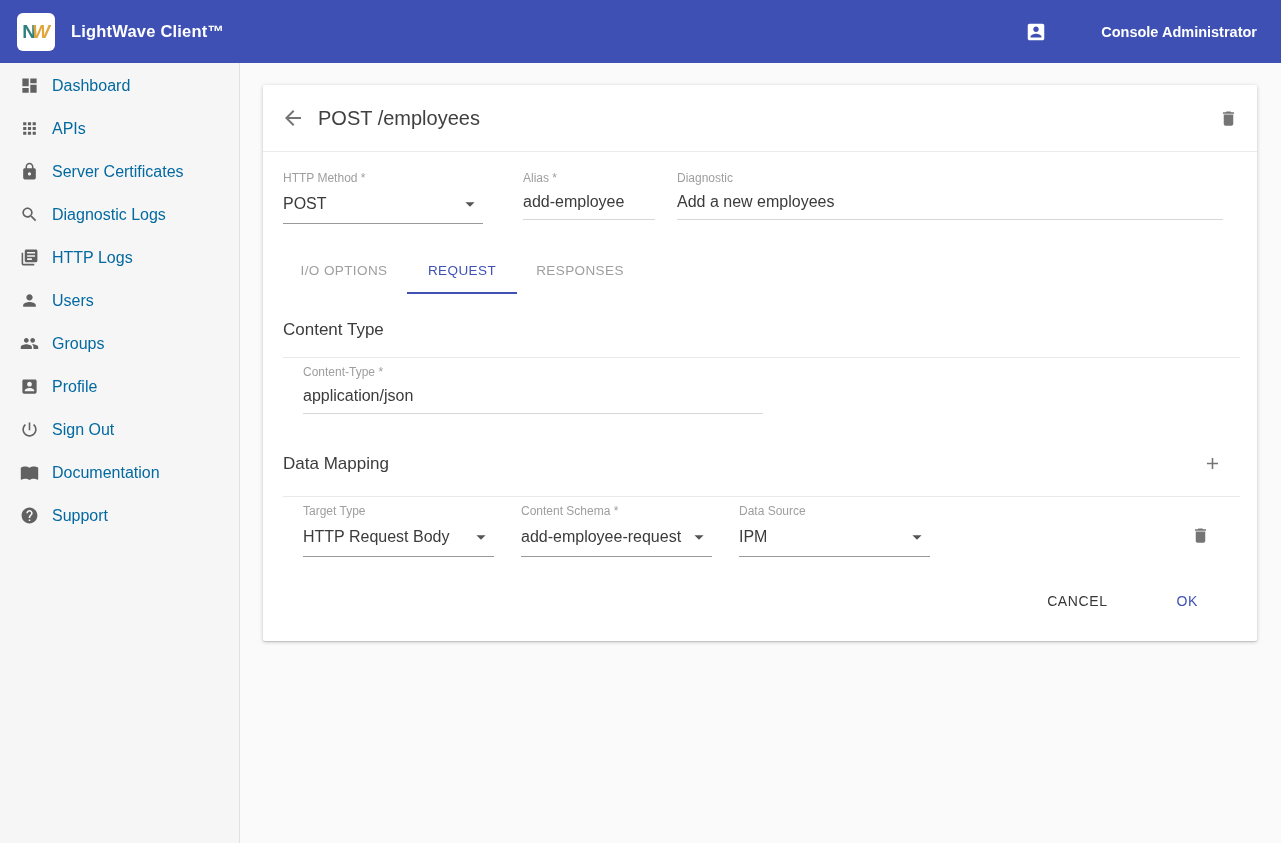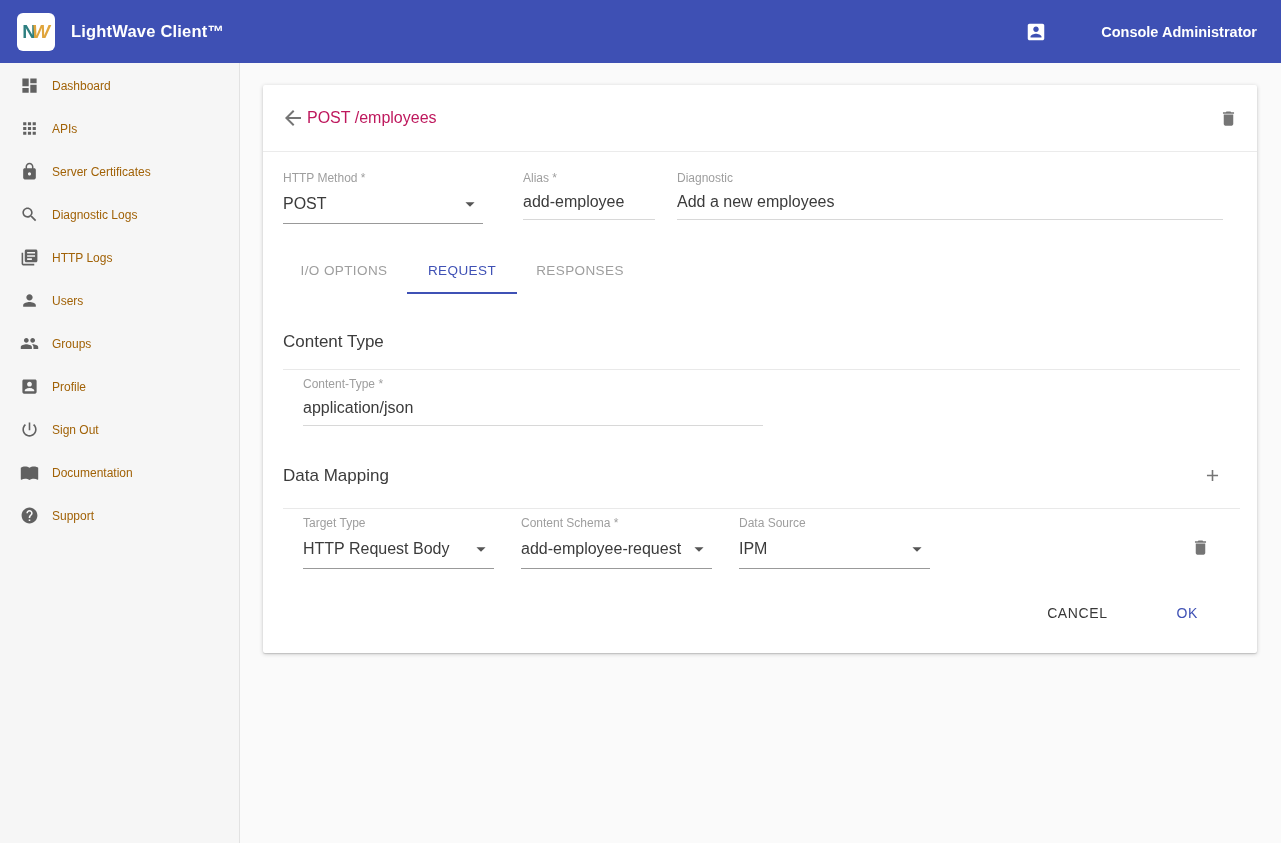"Dashboard" .nav-item { color: #a16207 -> #0369a1; font-size: 12px -> 16px }
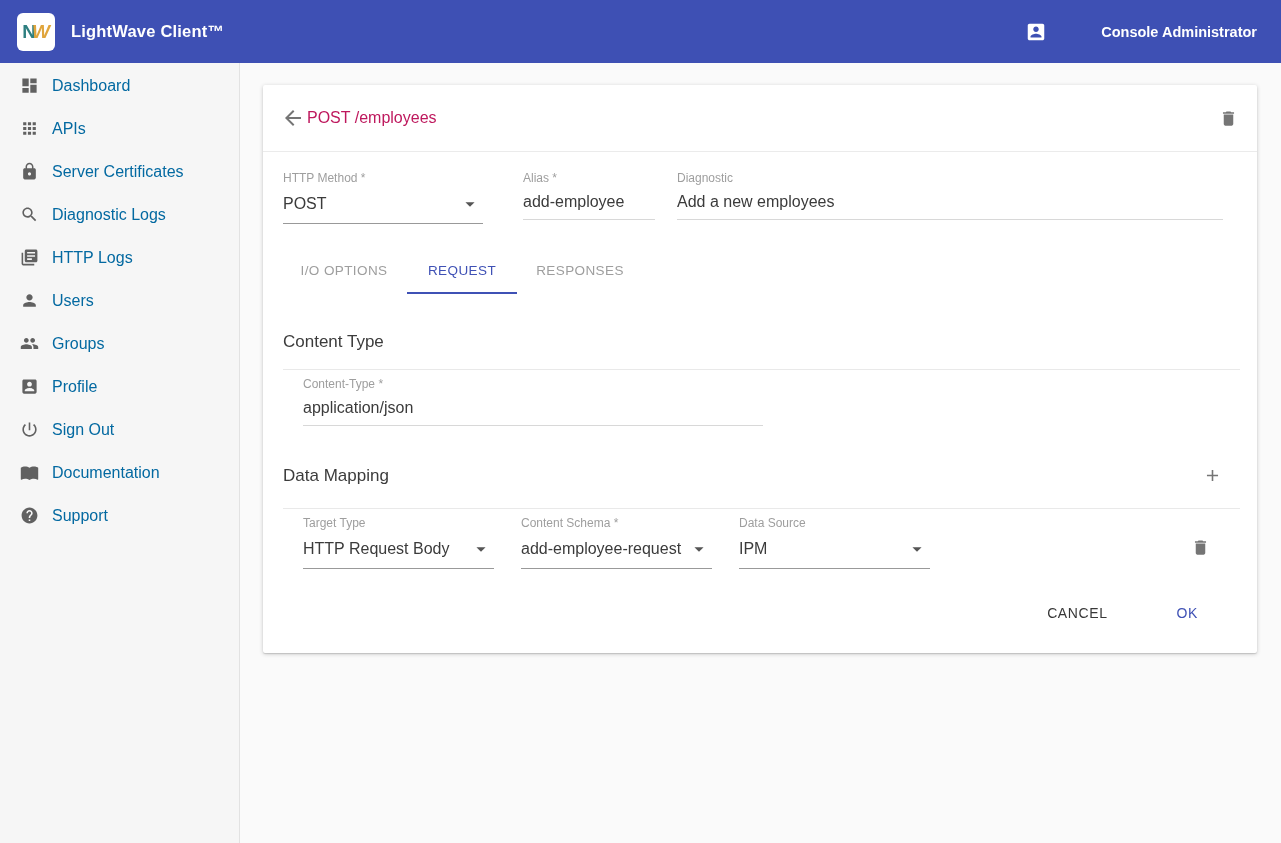"POST /employees" .card-title { color: #be185d -> #404040; font-size: 16px -> 20px; margin-left: 2px -> 13px }
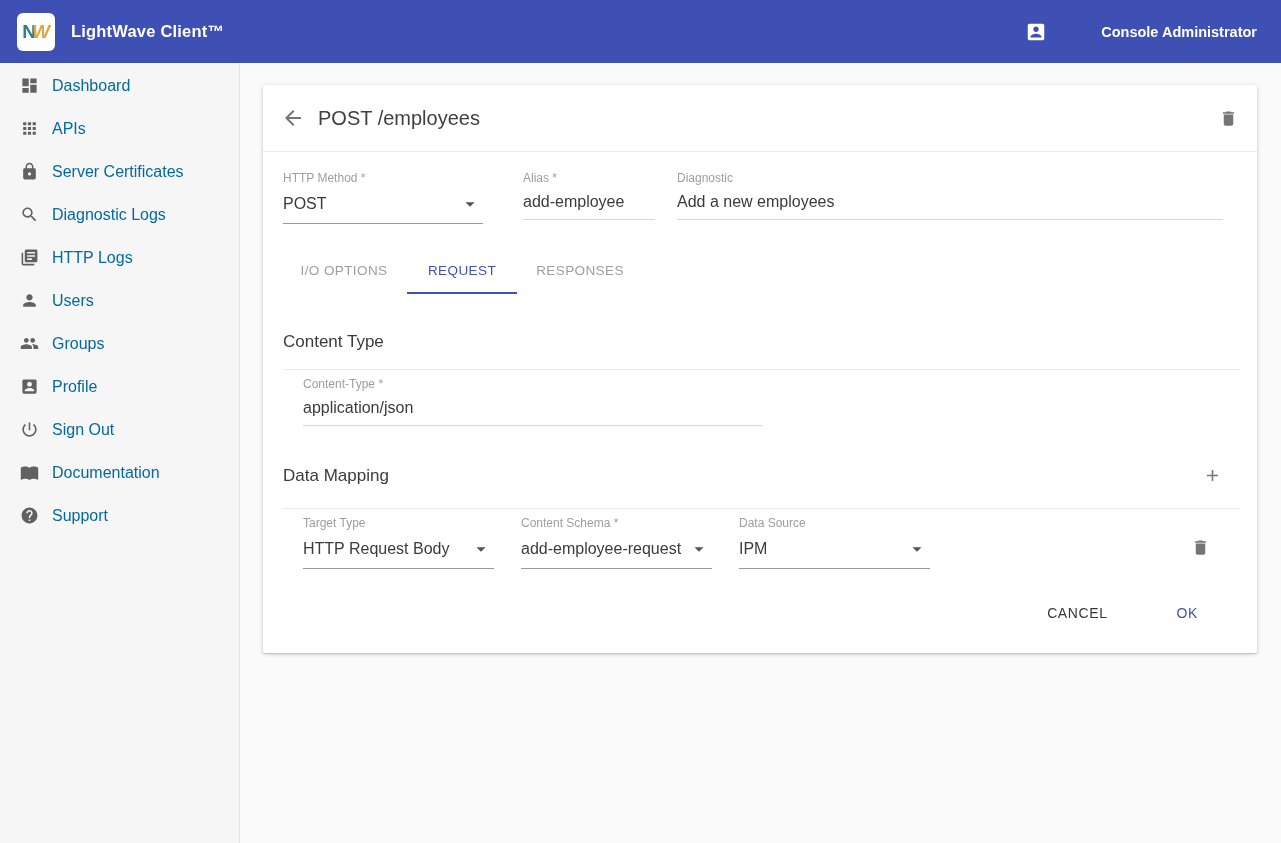"Content Type" .ct-heading { margin-top: 38px -> 26px }
